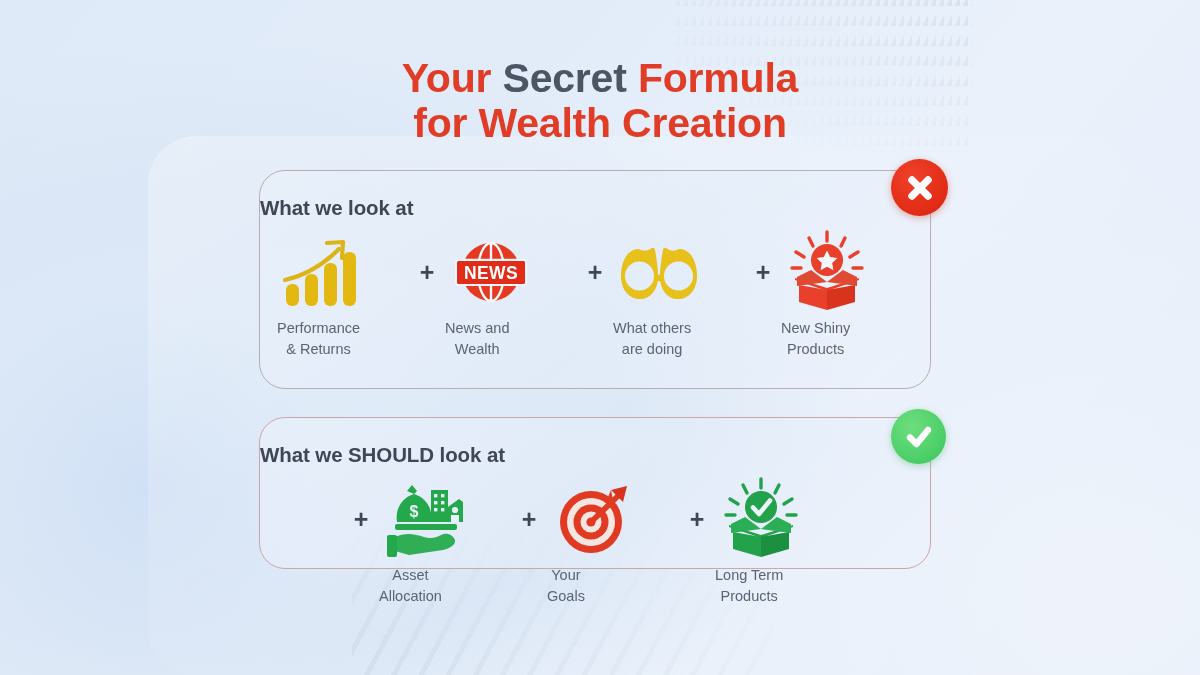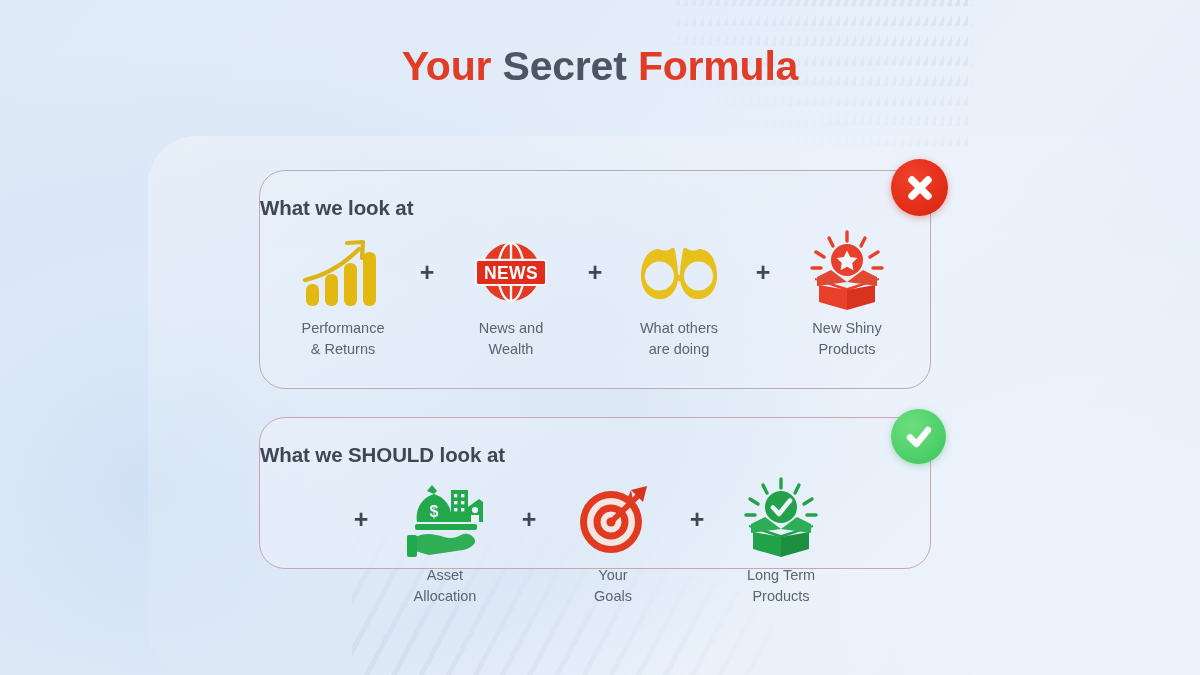"Your Secret Formula" .title { top: 44px -> 56px }
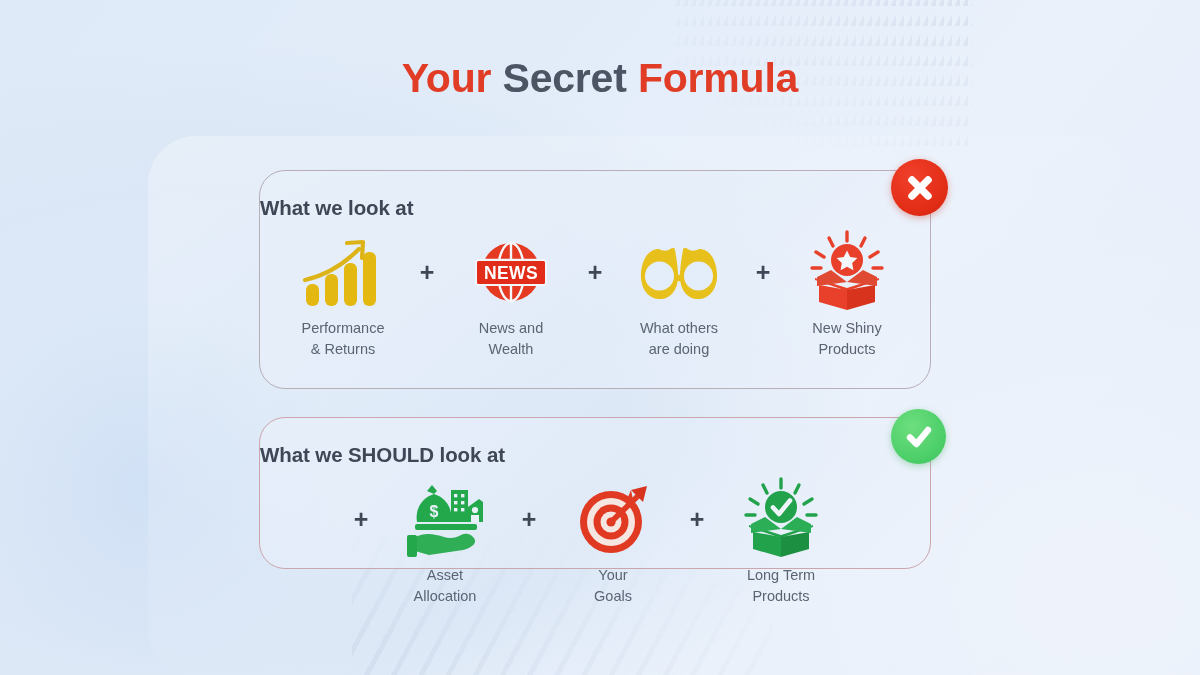"for Wealth Creation" span.ln { html: none -> <span>for Wealth Creation</span> }
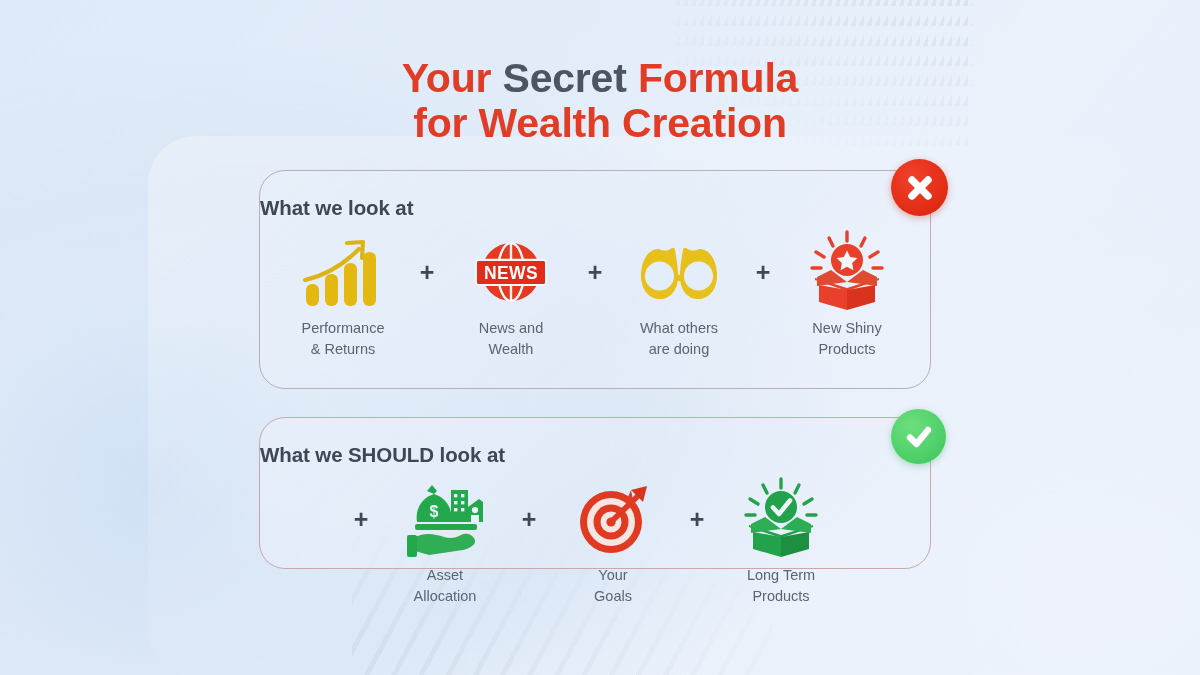"NEWS" .item { align-items: center -> flex-start }
